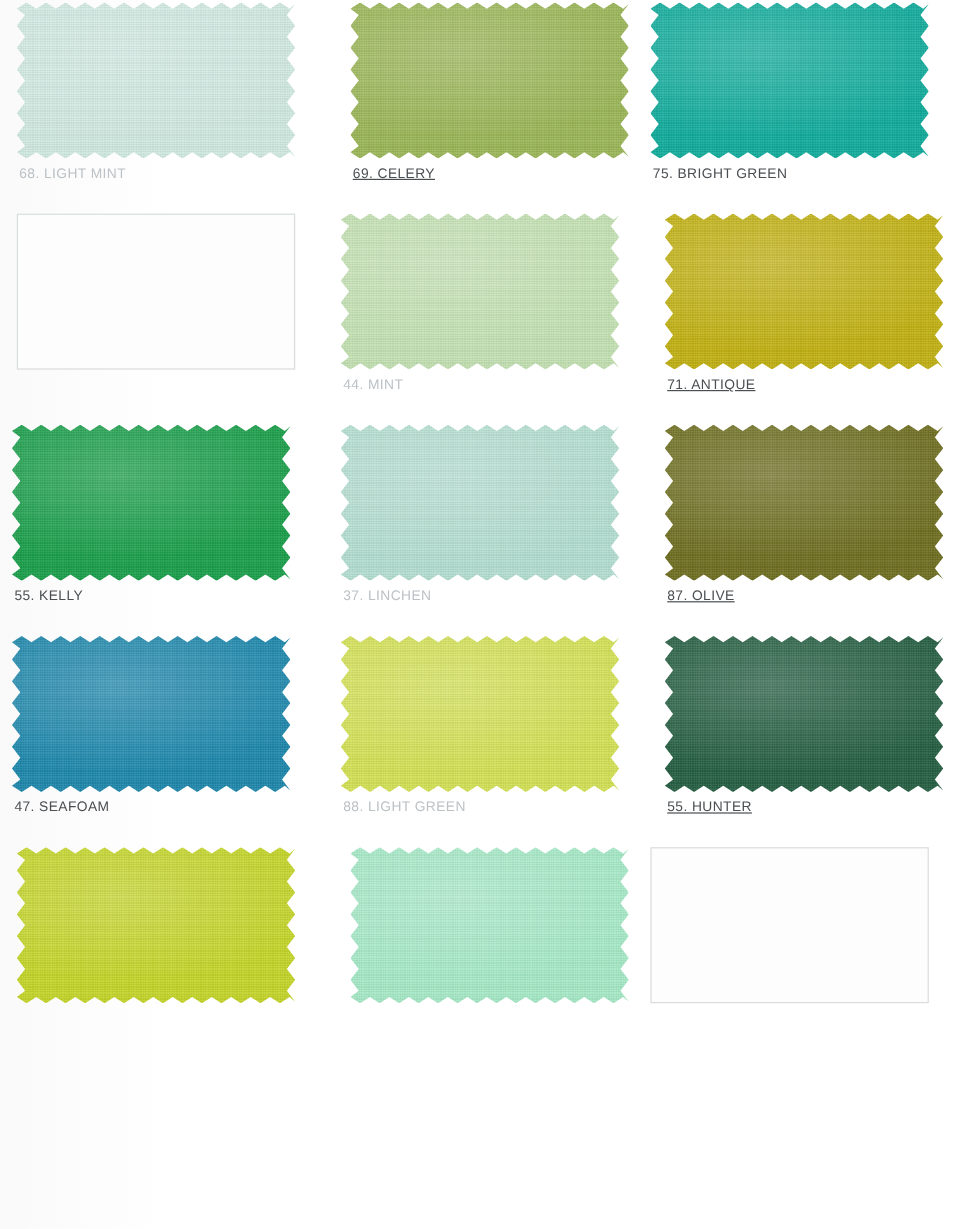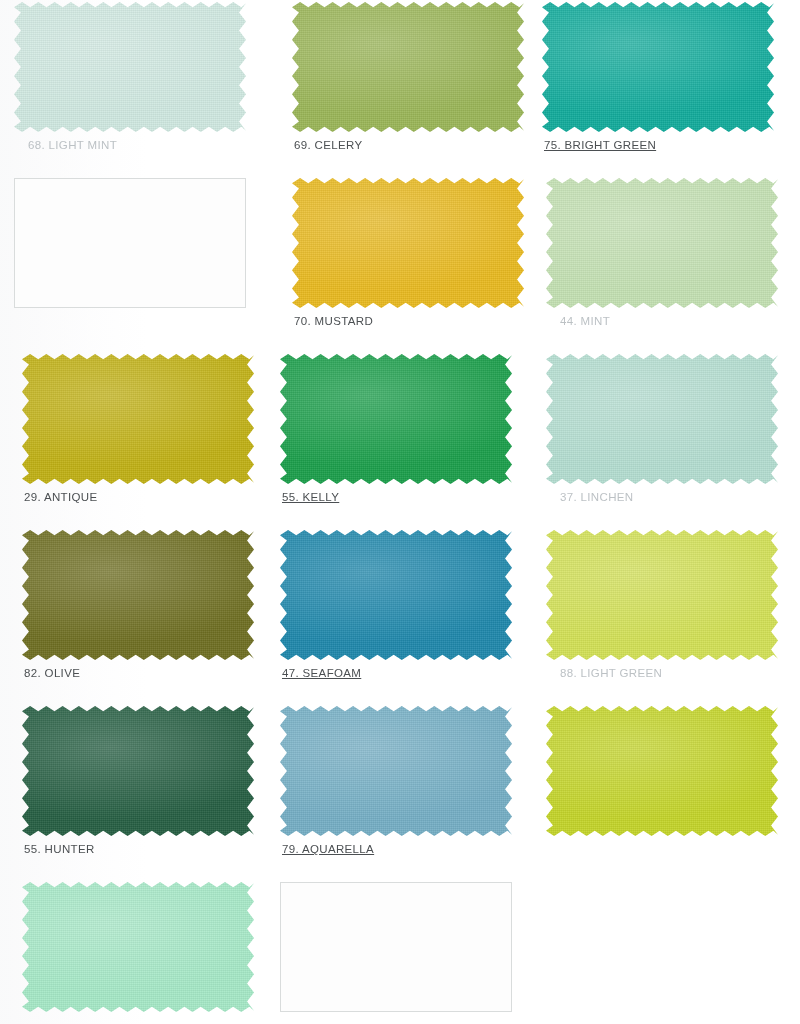"68. LIGHT MINT" .label { left: 28px -> 16px }
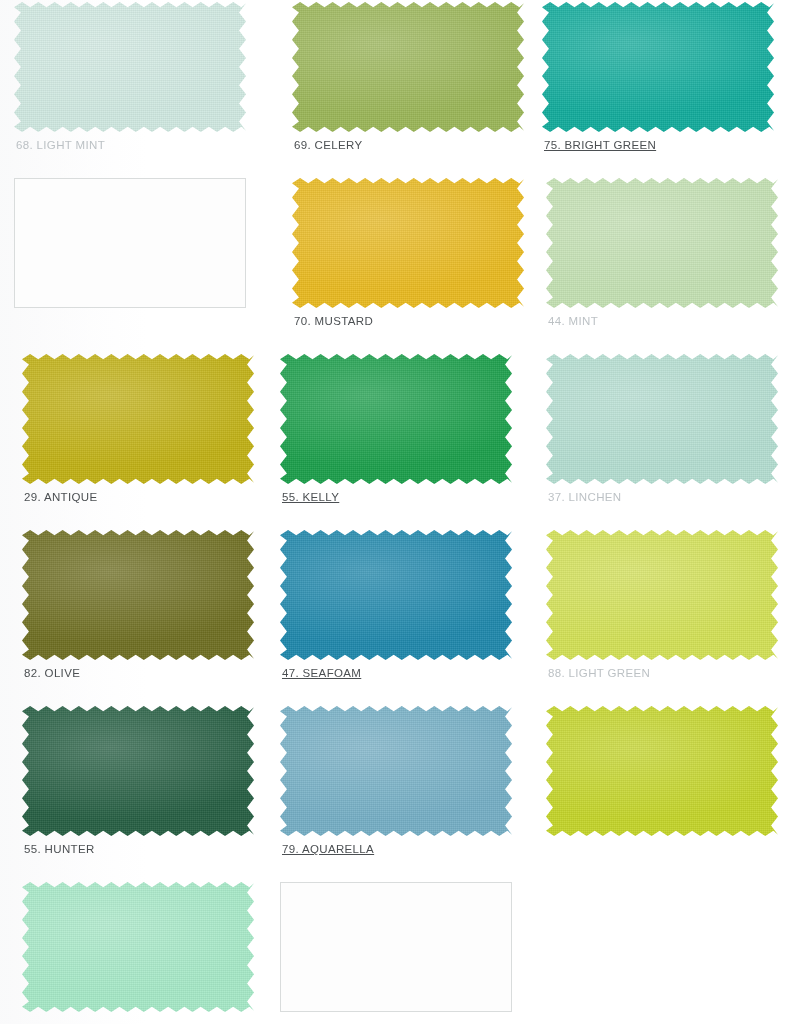"69. CELERY" .cell.col2 .label { text-decoration: none -> underline }
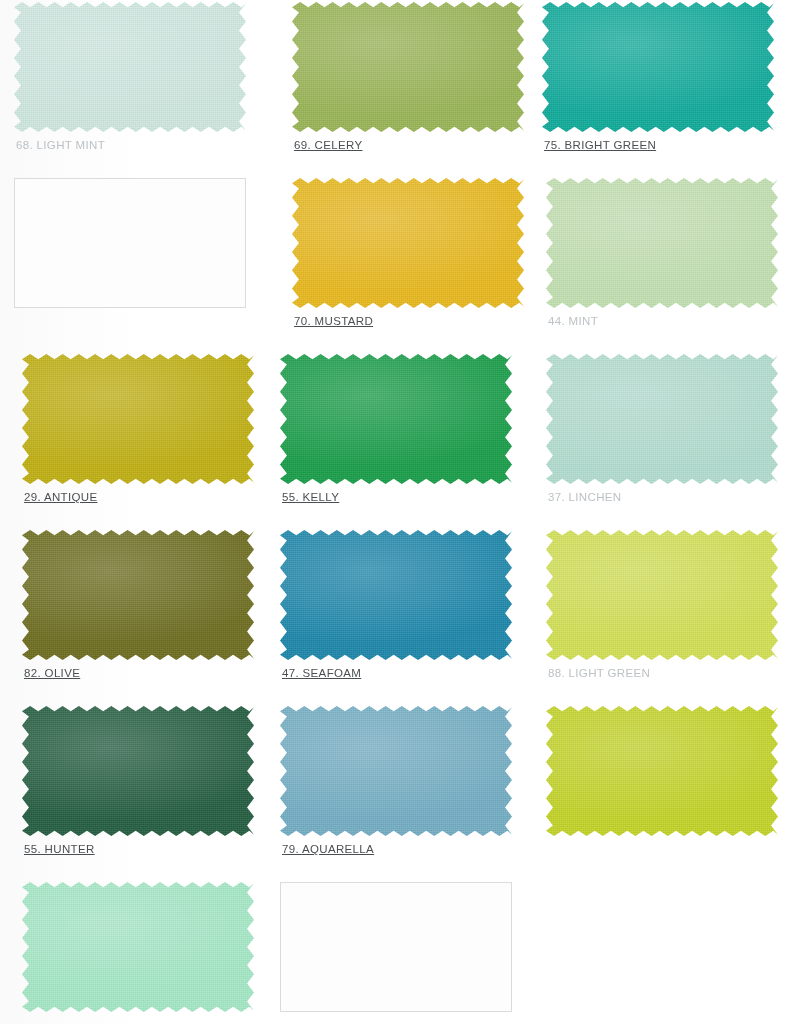"75. BRIGHT GREEN" .cell.col3 .label { text-decoration: underline -> none }
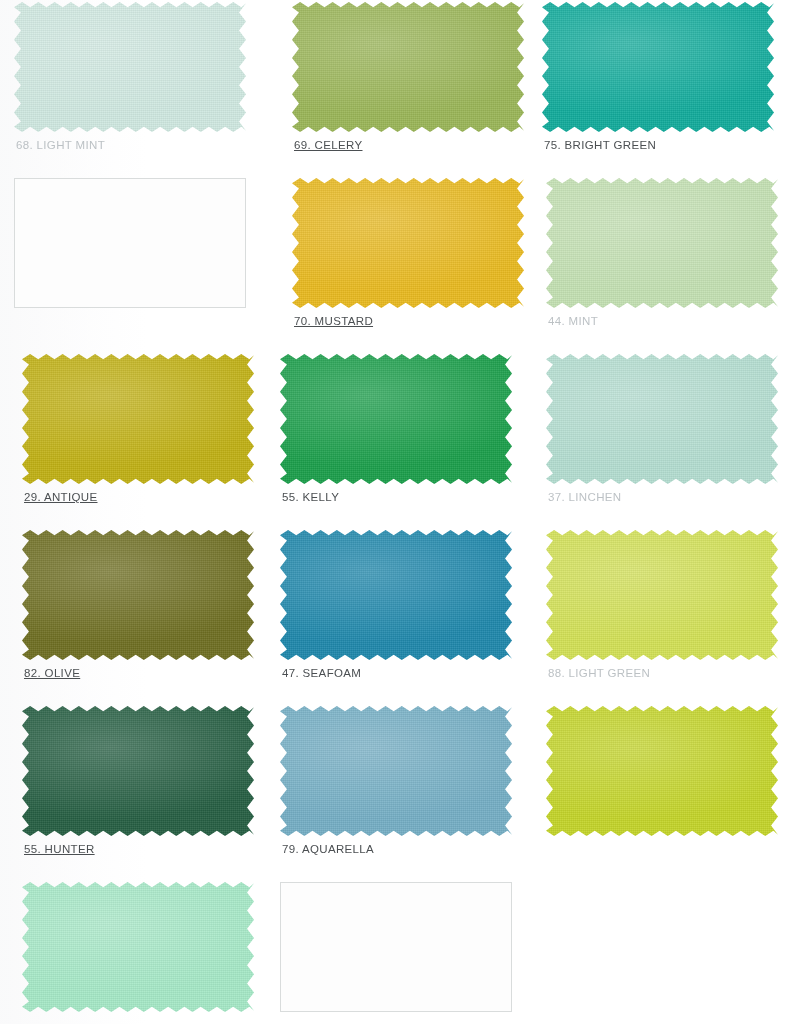"70. MUSTARD" div.cell { html: <div> <div> <div></div> </div> <div>70. MUSTARD</div> </div> -> none }
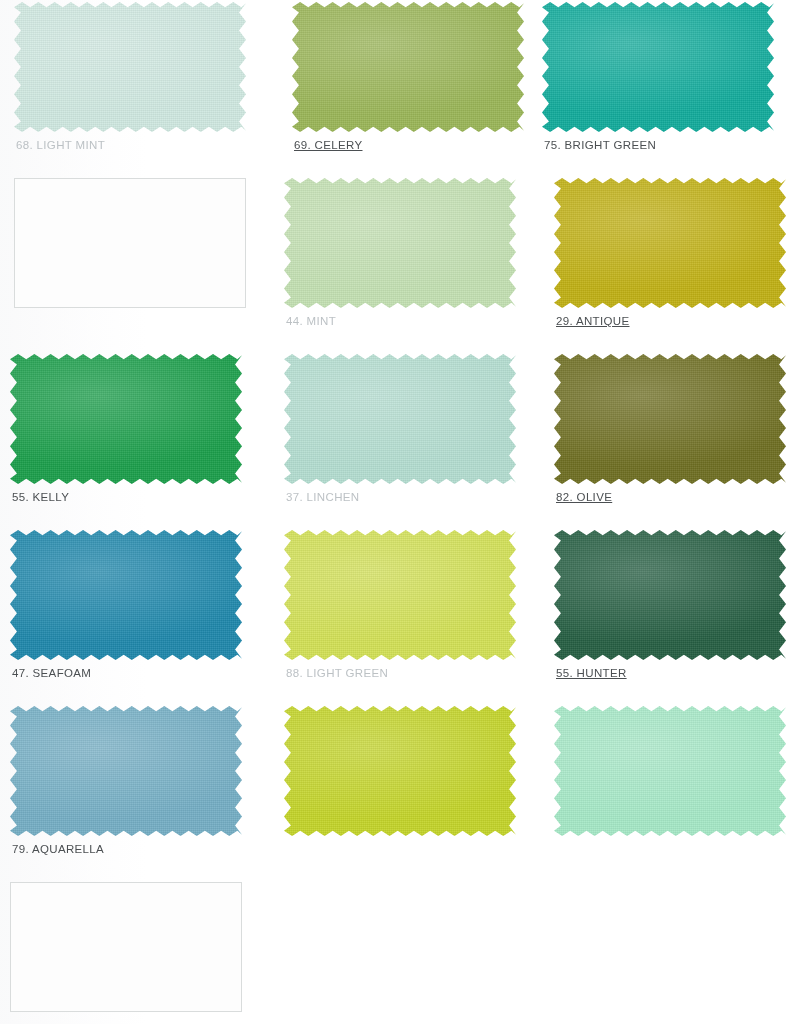"29. ANTIQUE" div.label { text: 29 -> 71 }
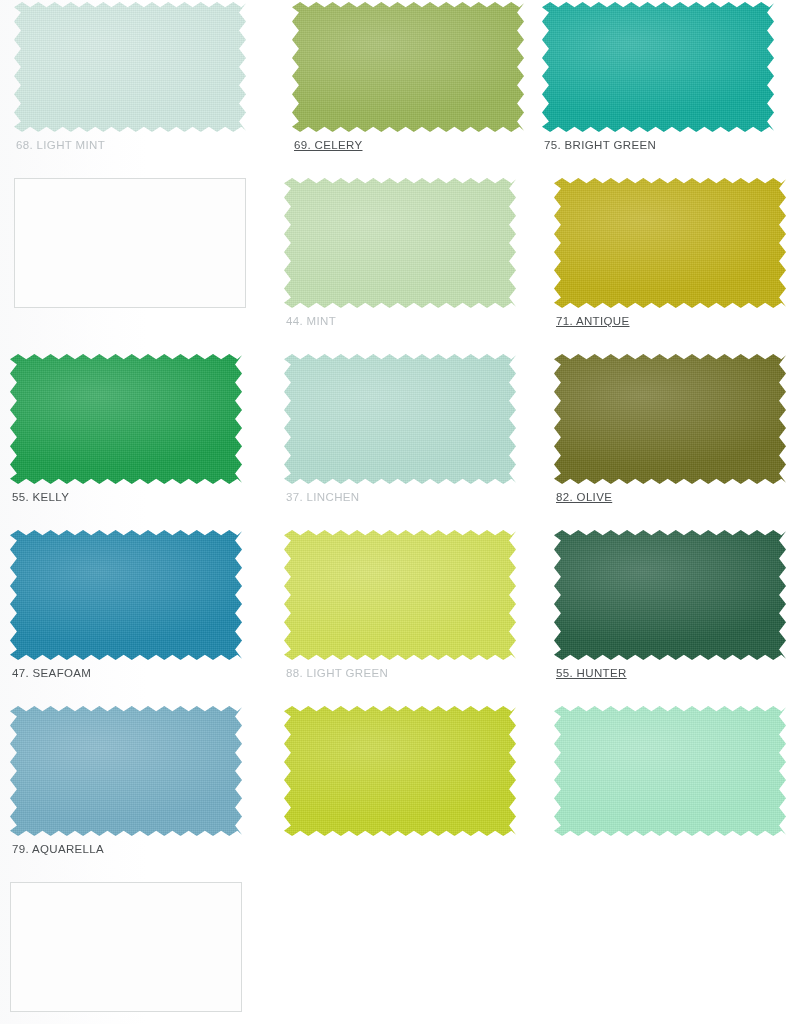"82. OLIVE" div.label { text: 82 -> 87 }
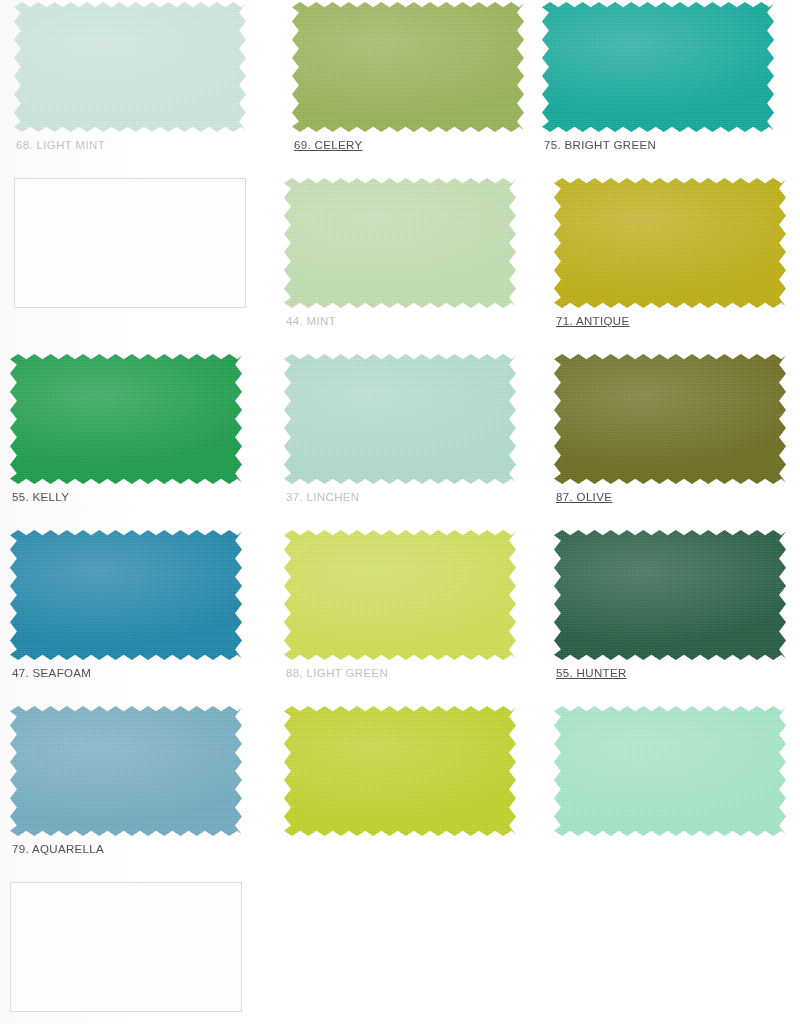"79. AQUARELLA" div.cell { html: <div> <div> <div></div> </div> <div>79. AQUARELLA</div> </div> -> none }
